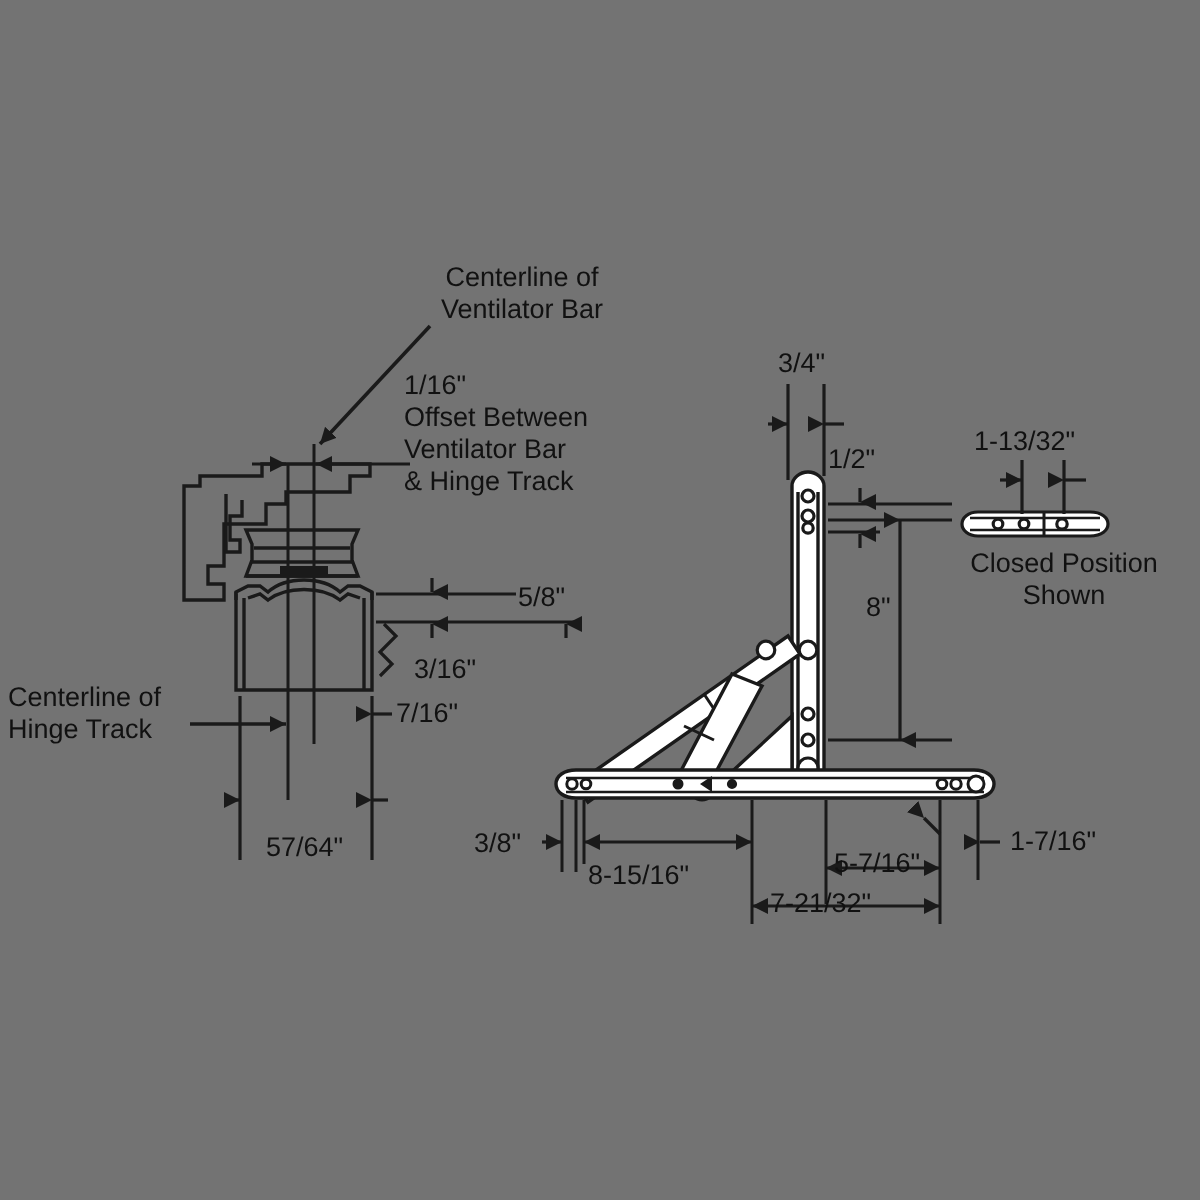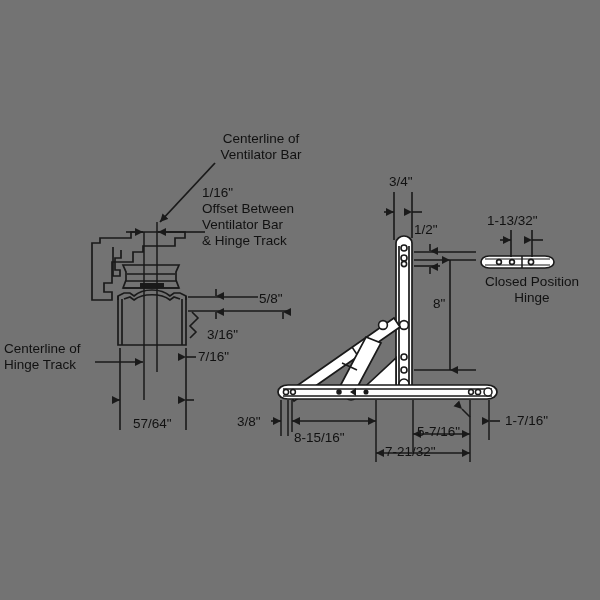"Closed Position" div.lbl { text: Hinge -> Shown }
